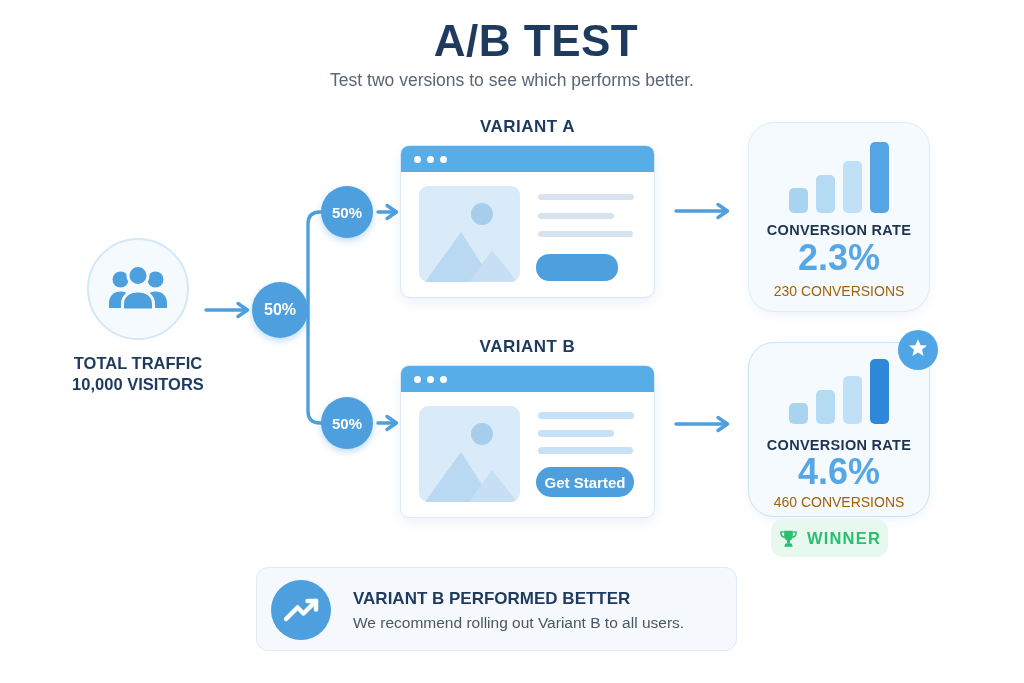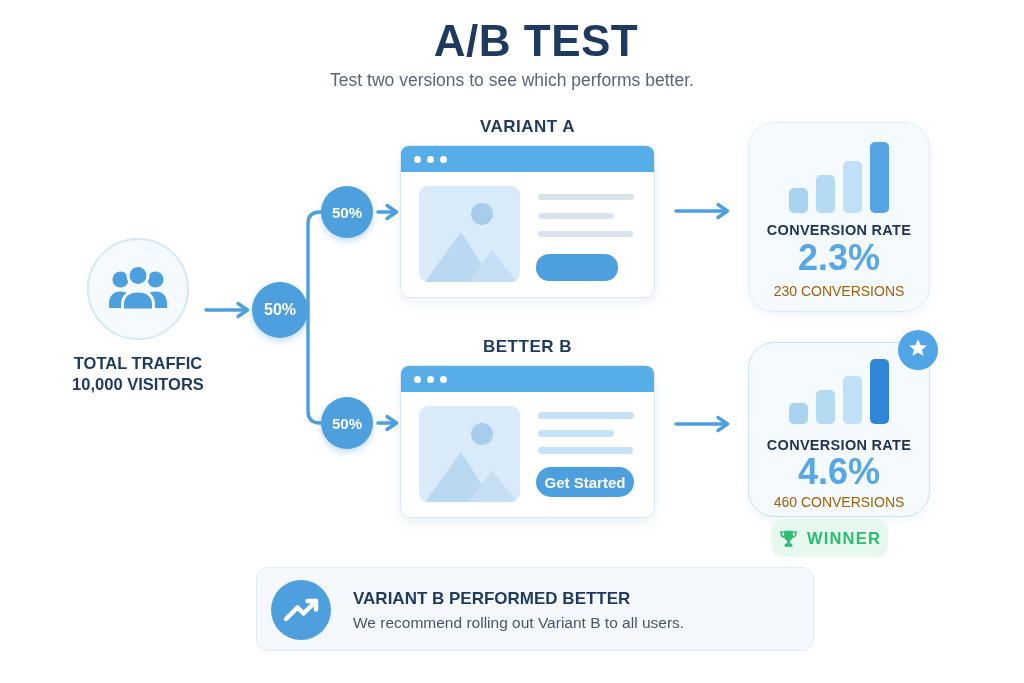"BETTER B" div.variant-label { text: BETTER -> VARIANT }
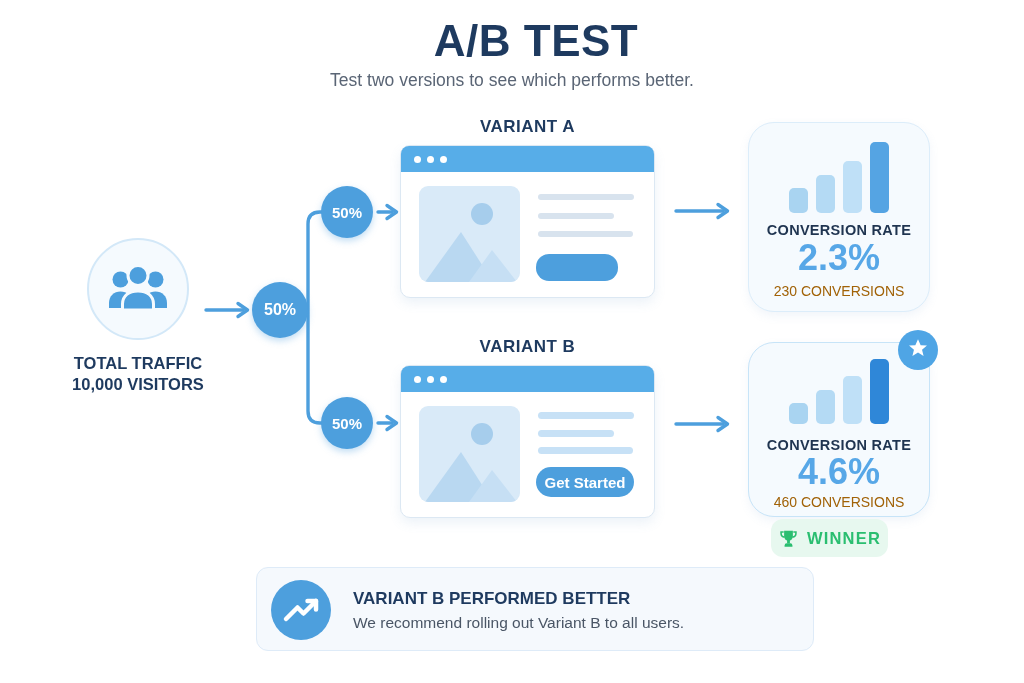"VARIANT B PERFORMED BETTER" .banner { width: 558px -> 481px }
